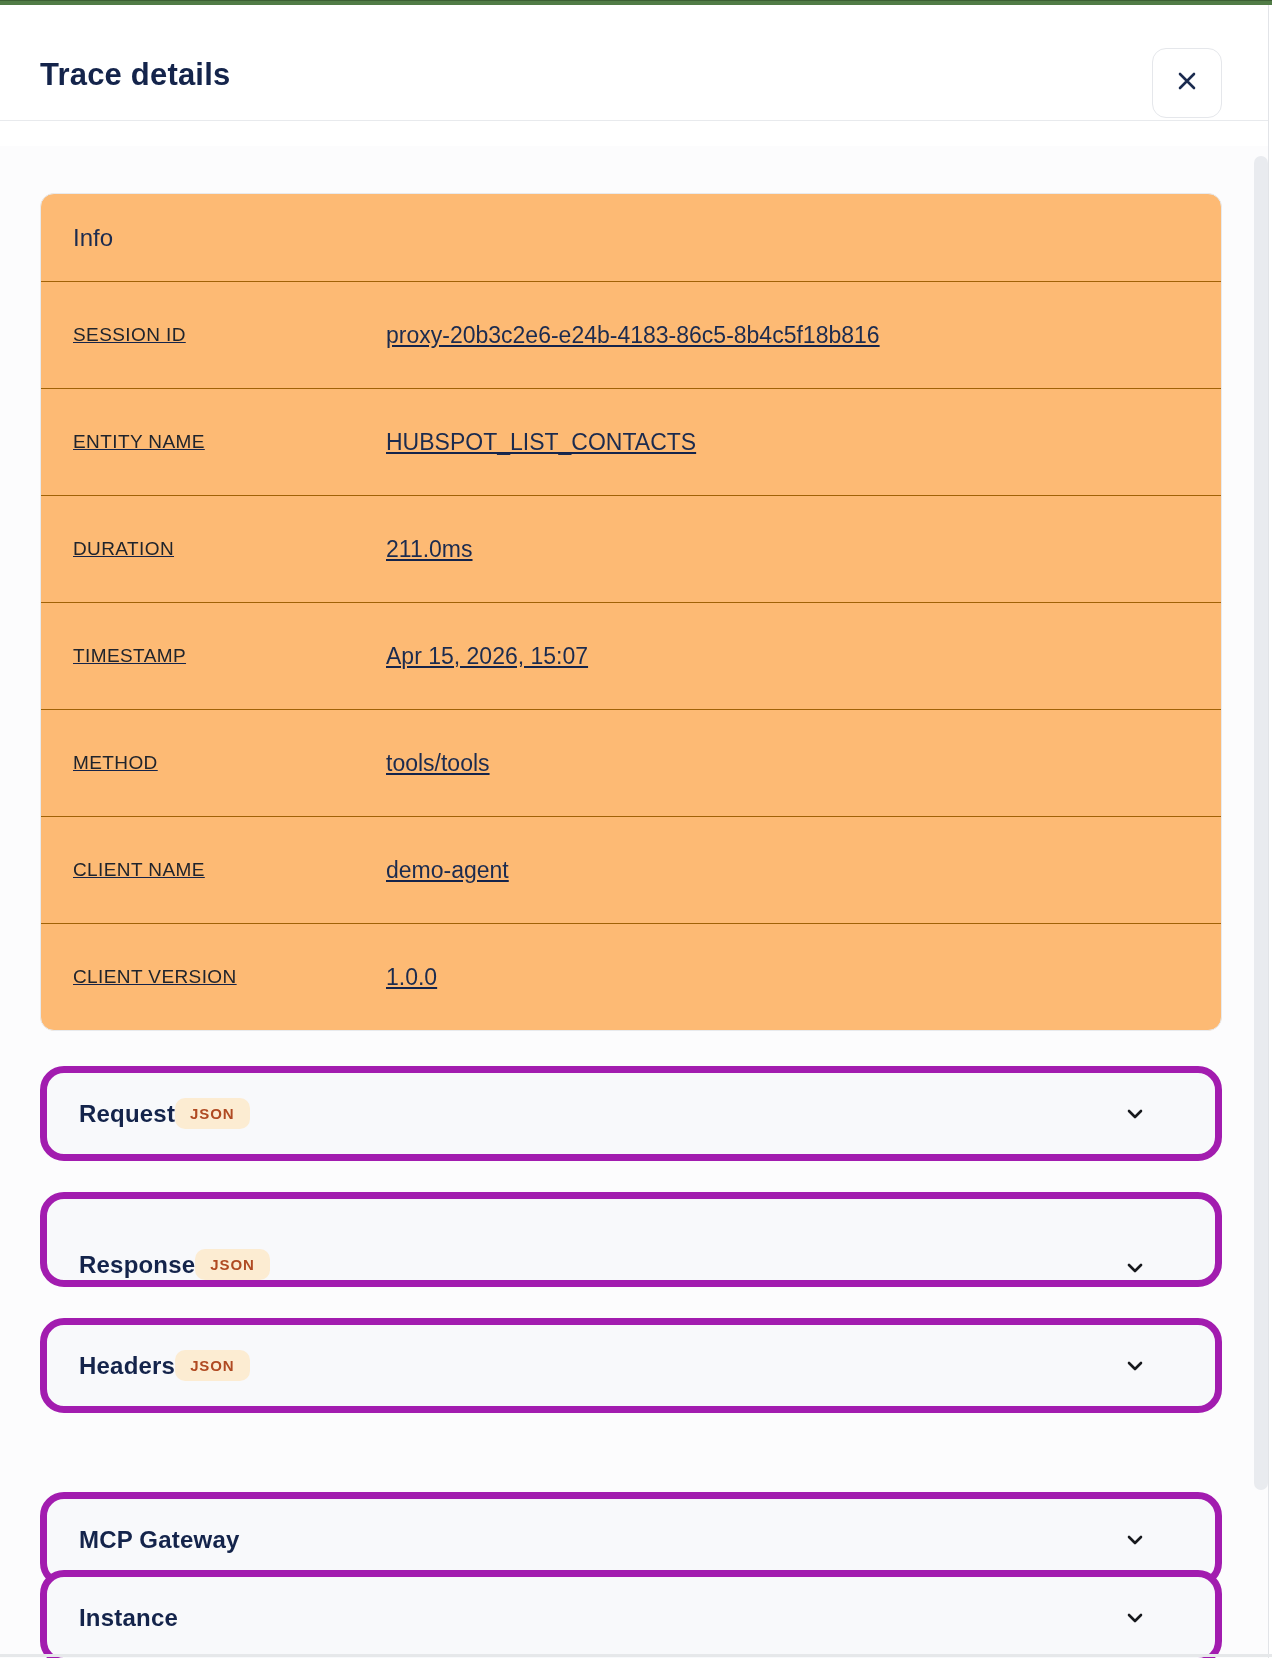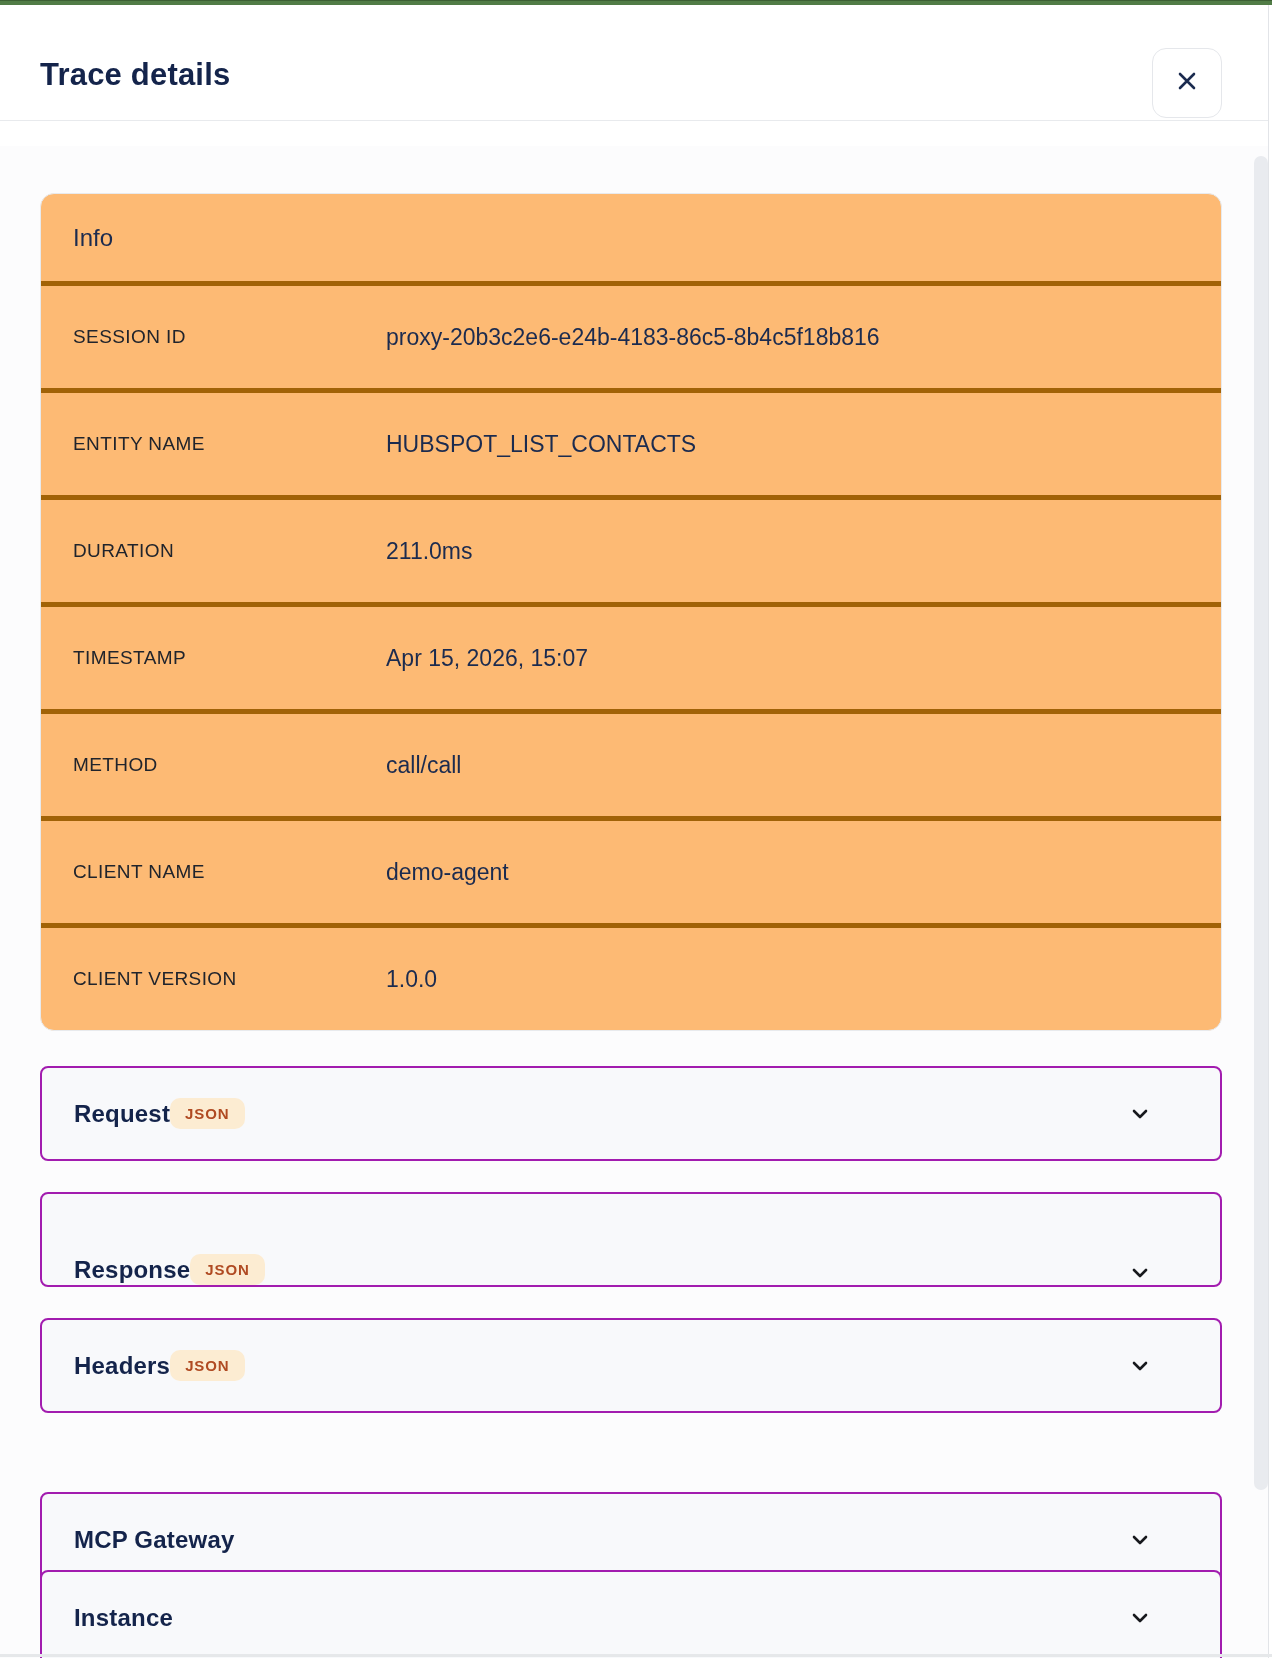"SESSION ID" .info-row { border-top: 5px solid #a16207 -> 1px solid #a16207; text-decoration: none -> underline }
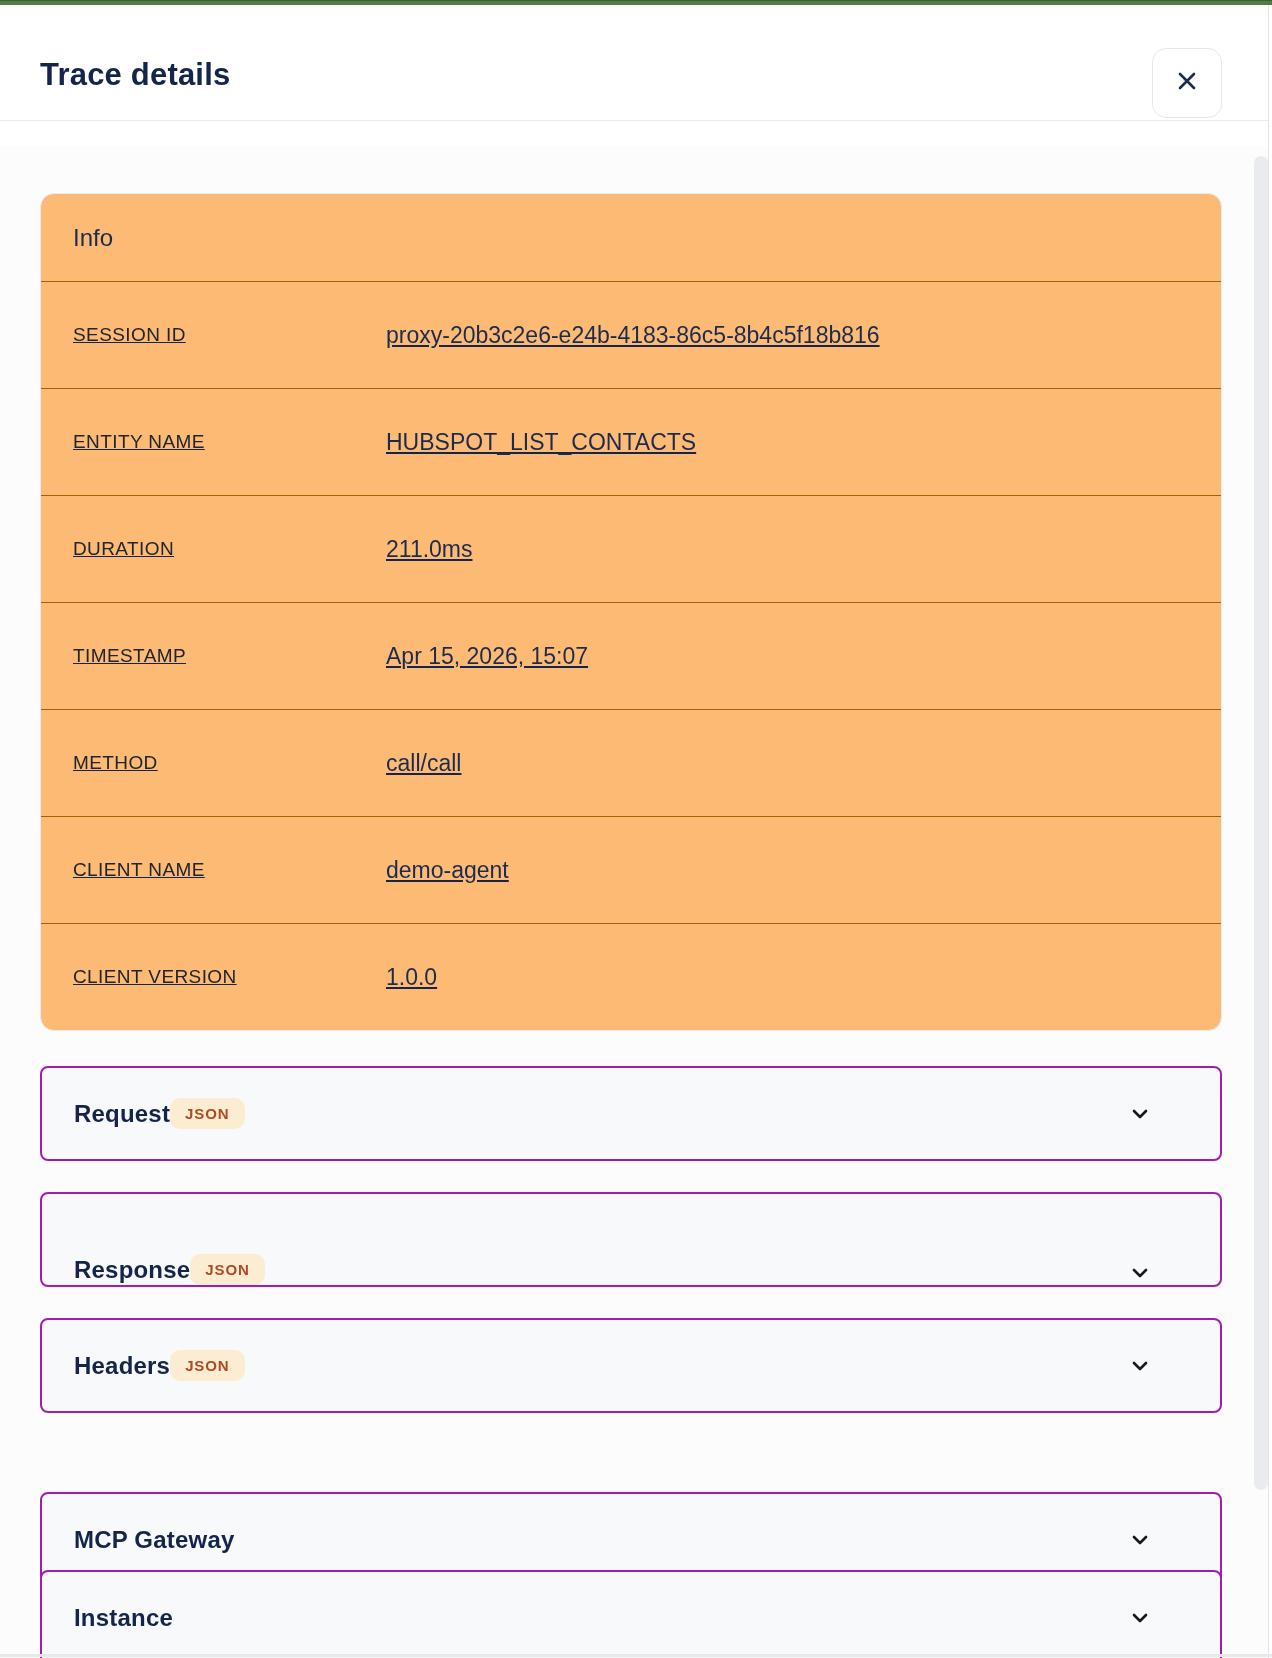"call/call" div.info-row-value { text: call/call -> tools/tools }
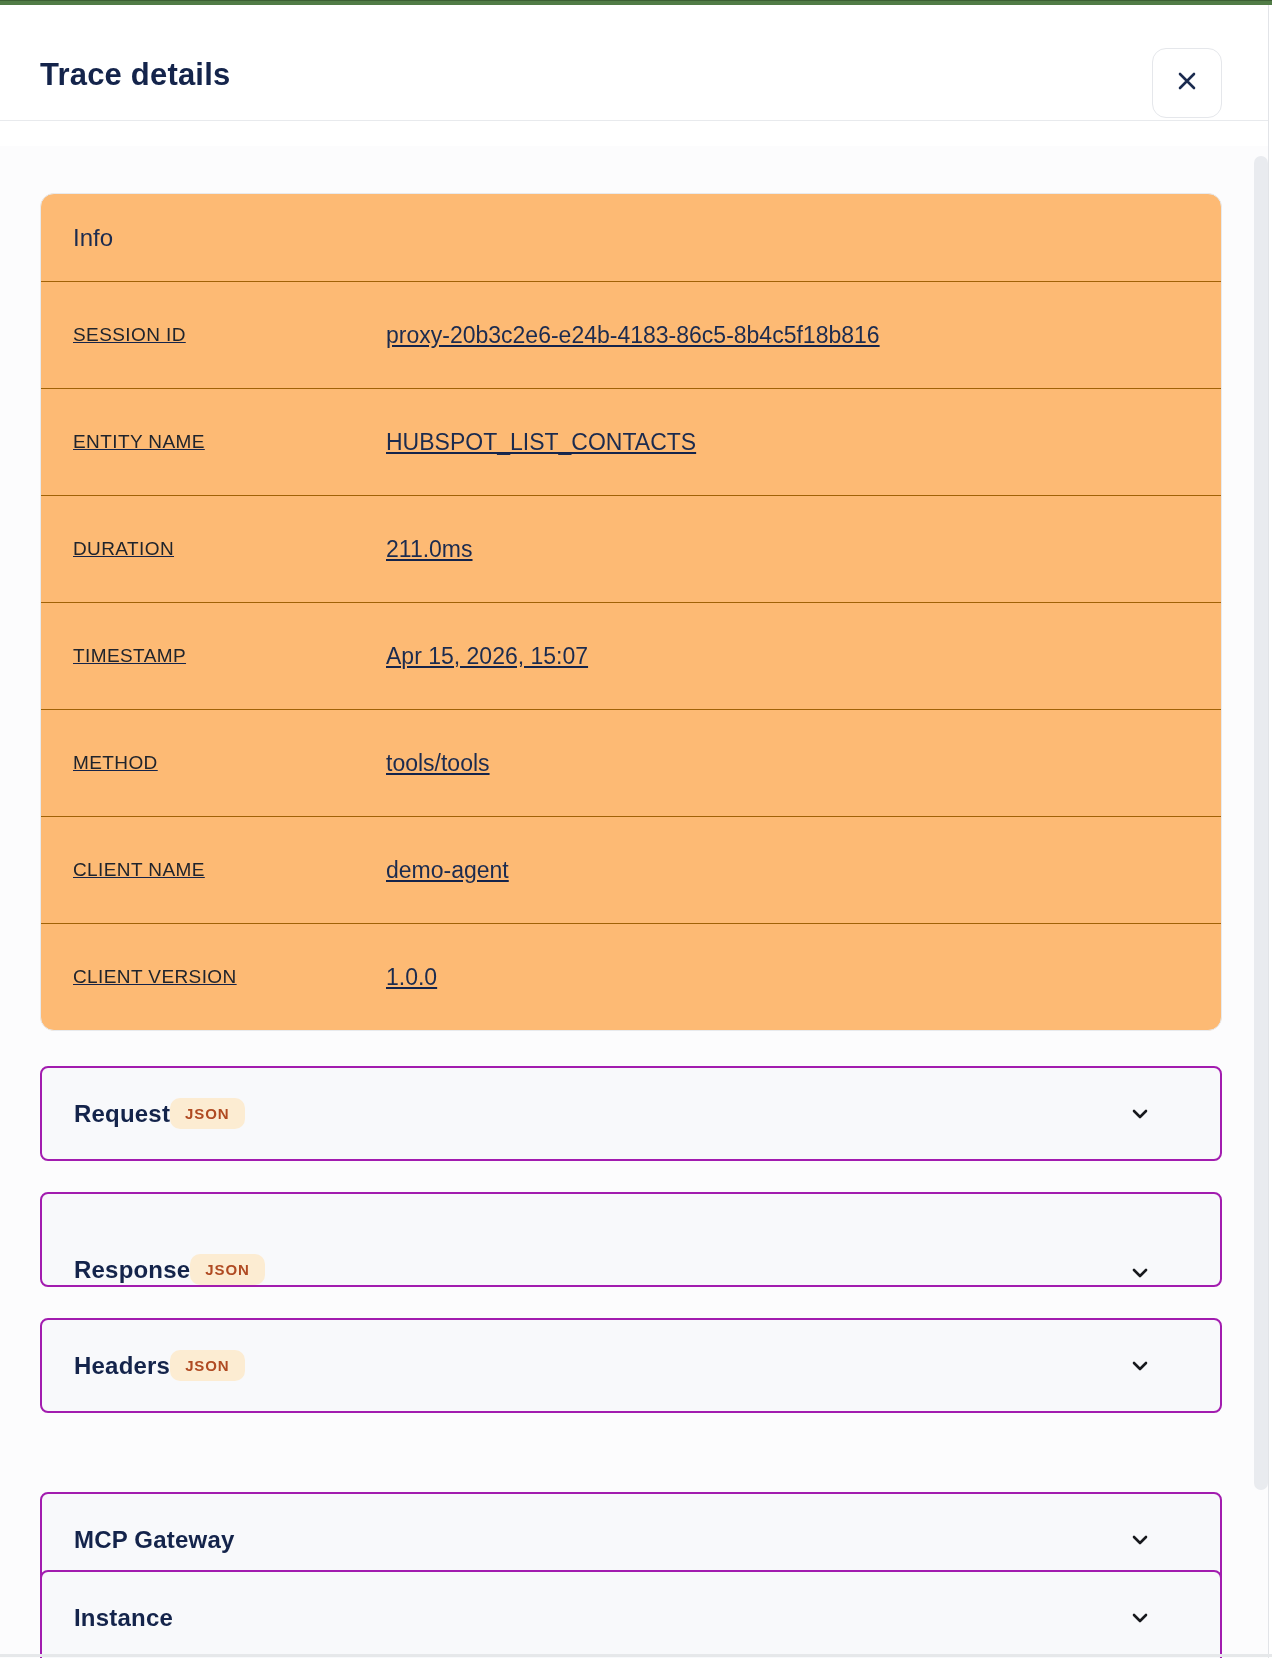"Request" .section-card { border: 2px solid #a21caf -> 7px solid #a21caf; border-radius: 8px -> 24px }
